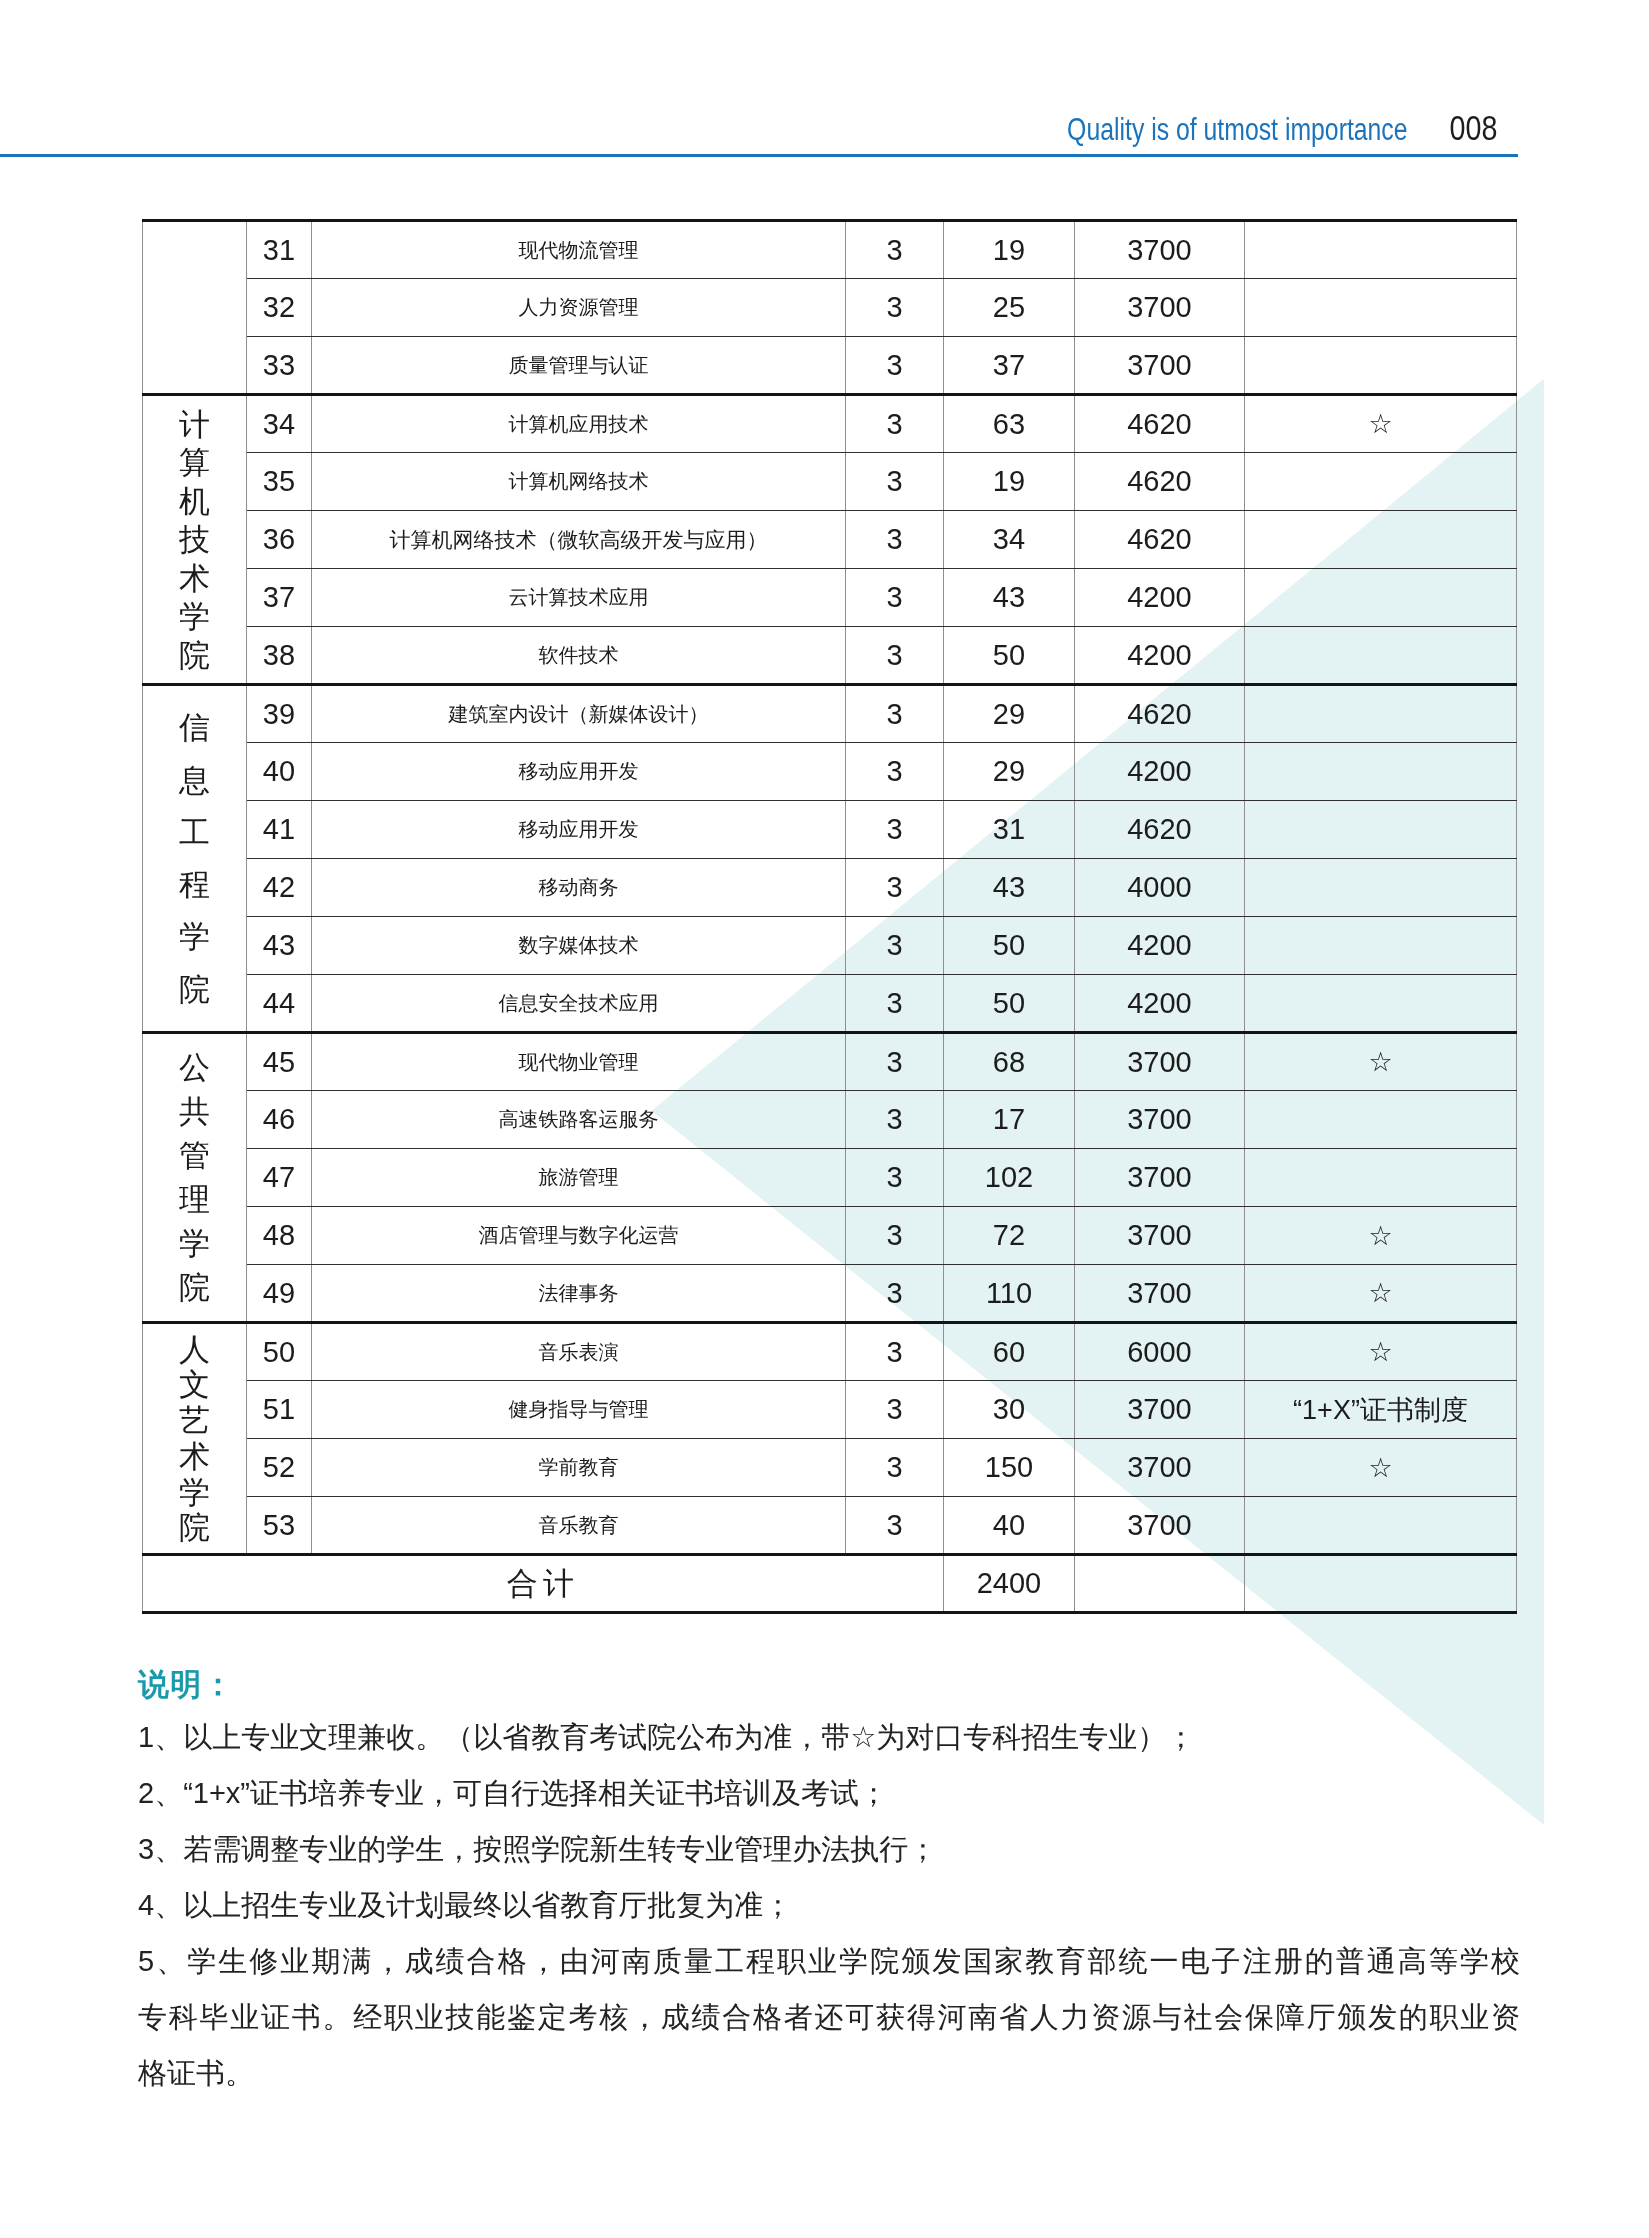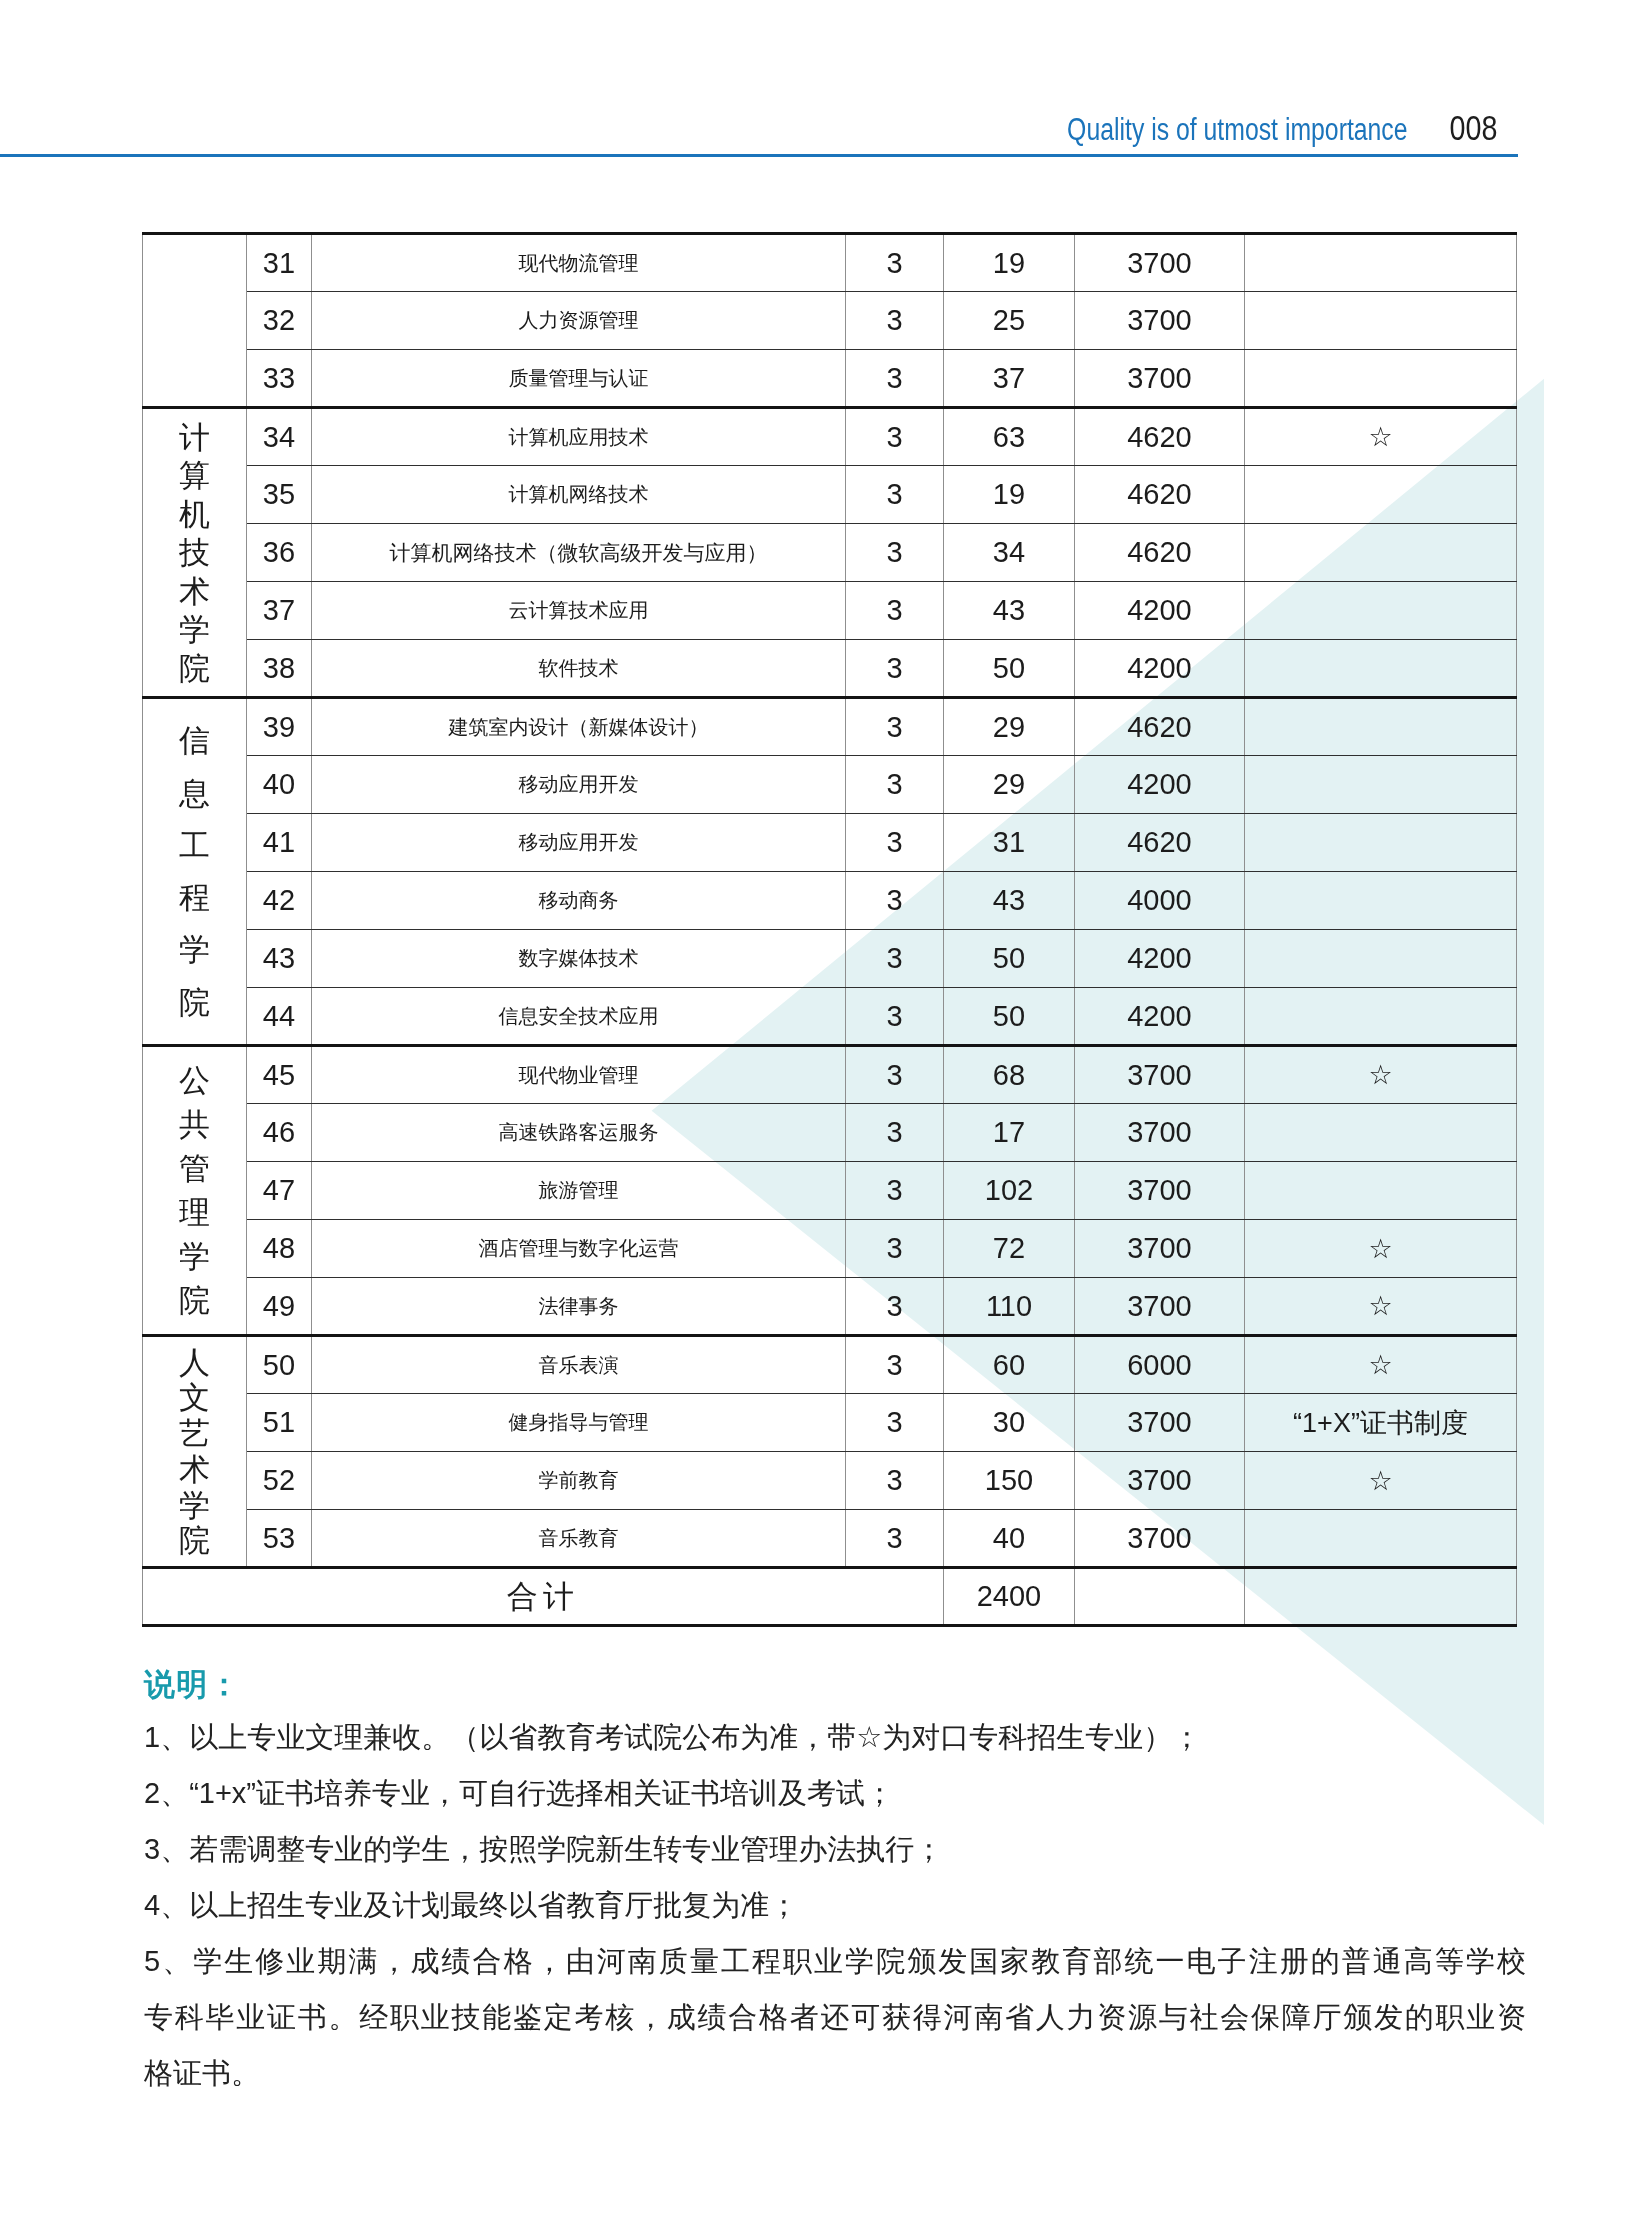"31" .plan-table { top: 232px -> 219px }
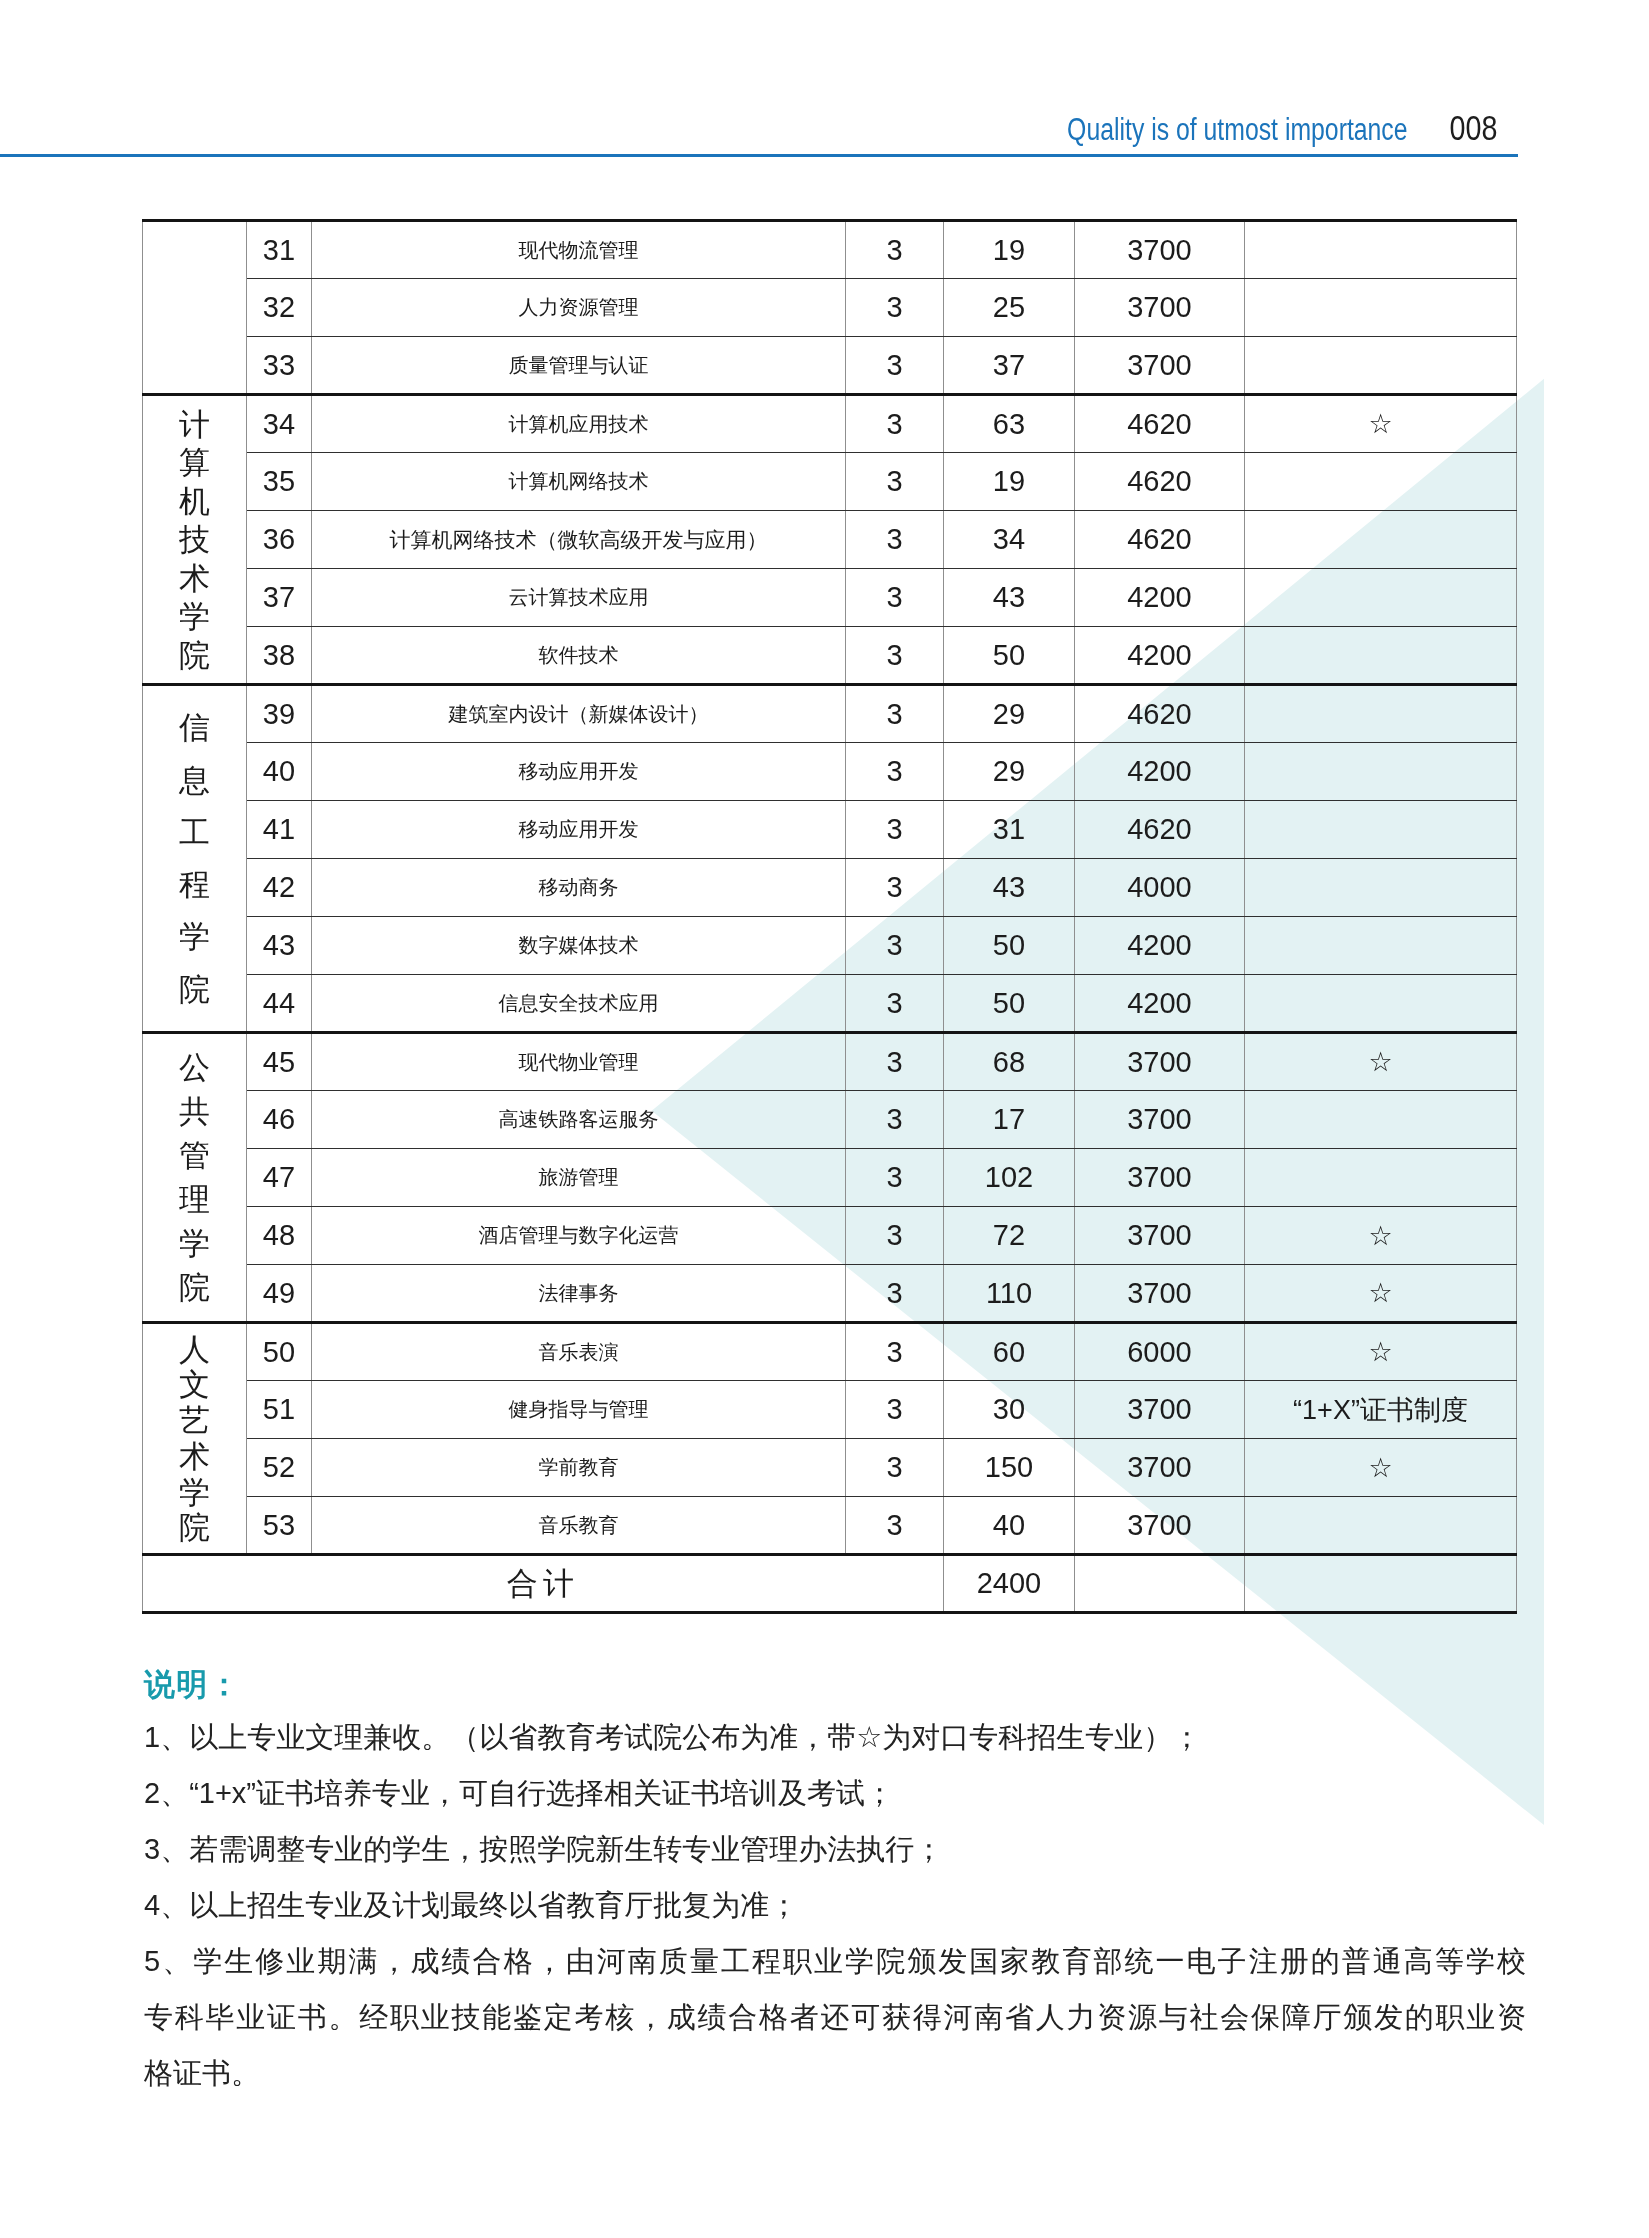"说明：" .notes { left: 144px -> 138px }
